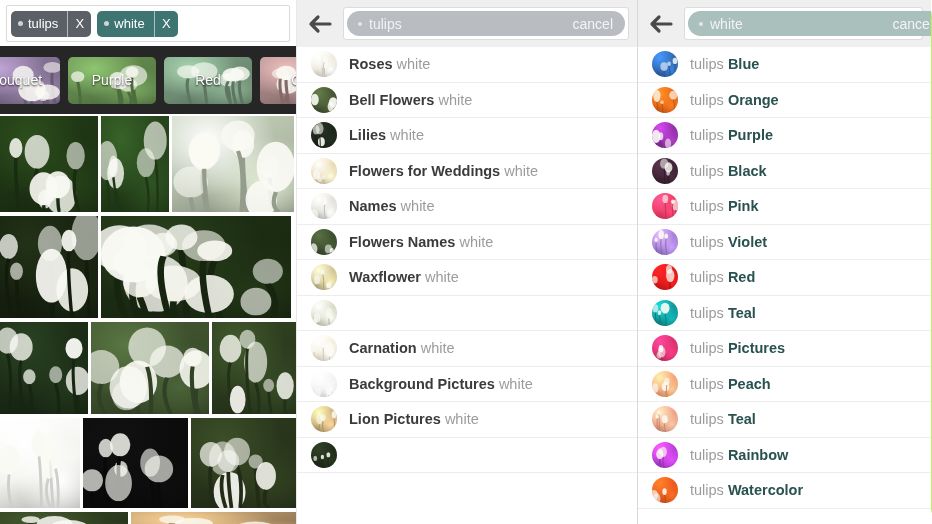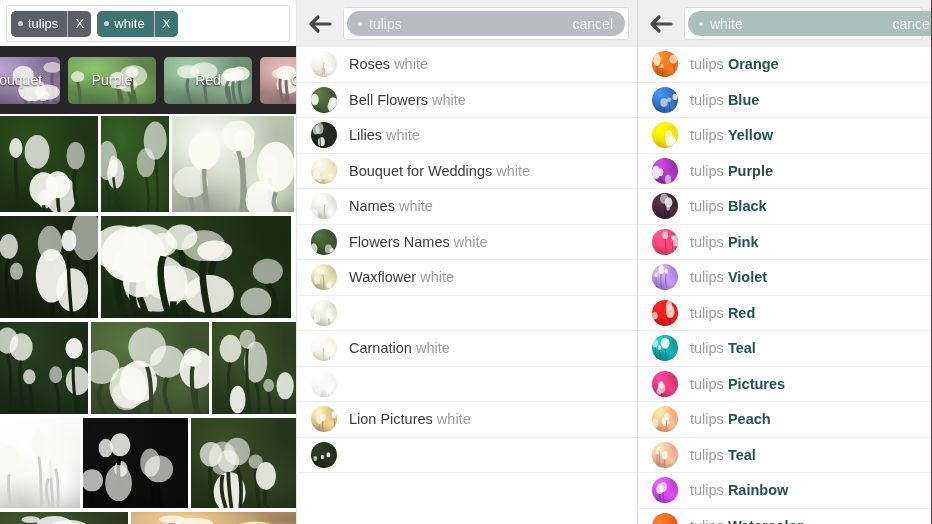"tulips" .screen { background: #b91c1c -> #bef264; border-radius: none -> 16px }
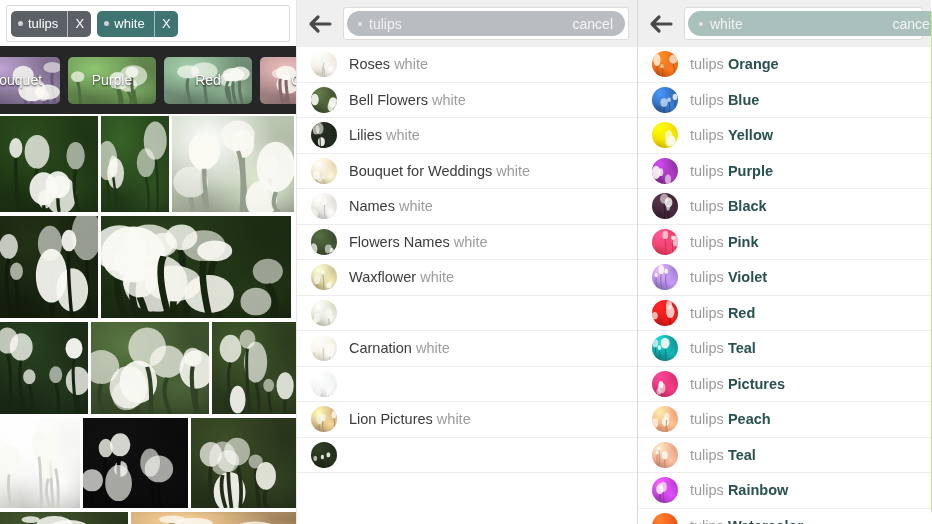"Roses" .sugtext .strong { font-weight: normal -> bold }
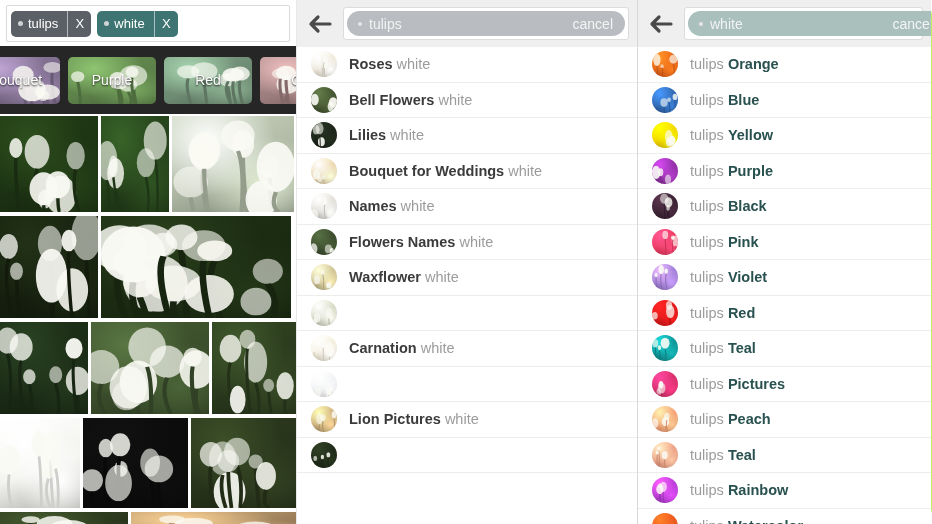"tulips Orange" div.sugrow { order: before "tulips Blue" -> after "tulips Blue" }
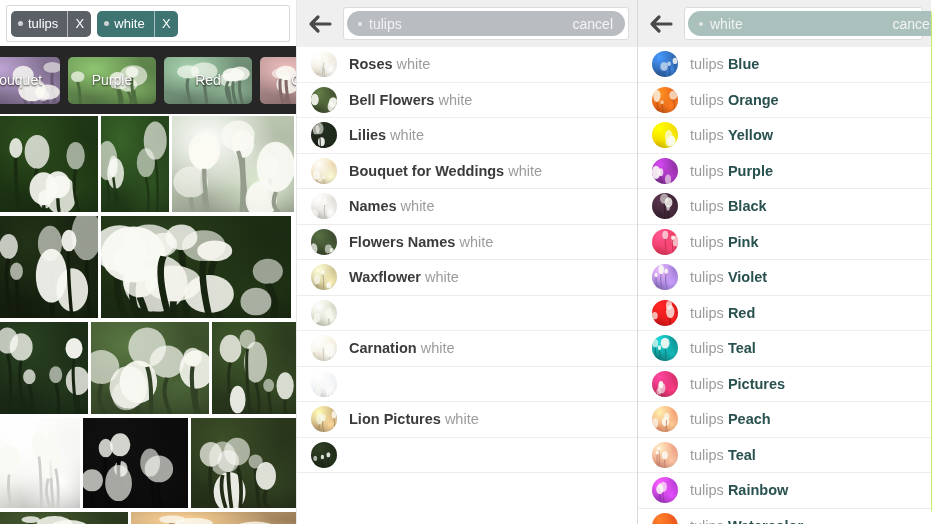"tulips Yellow" div.sugrow { html: <div> <div> <svg> <ellipse></ellipse> <path></path> <ellipse></ellipse> <path></path> <ellipse></ellipse> <path></path> </svg> </div> <div><span>tulips</span> <span>Yellow</span></div> </div> -> none }
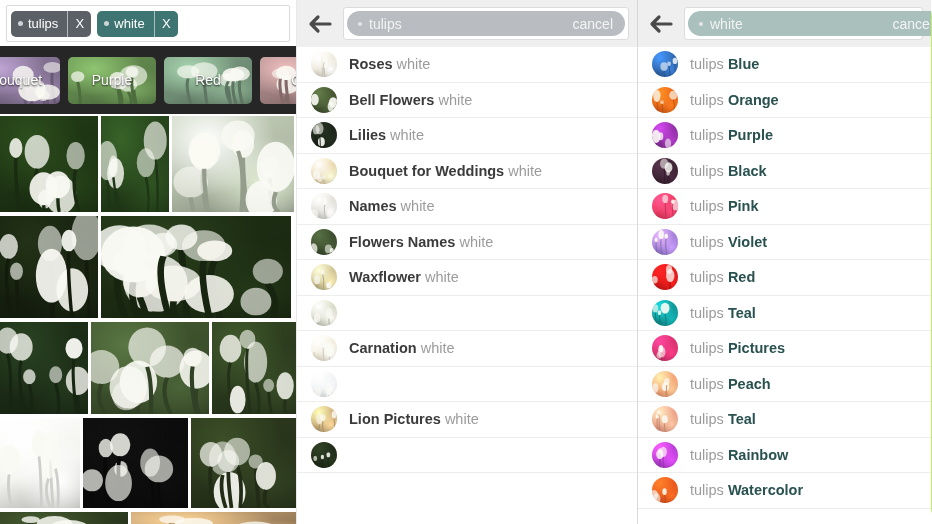"Bouquet for Weddings" span.strong { text: Bouquet -> Flowers }
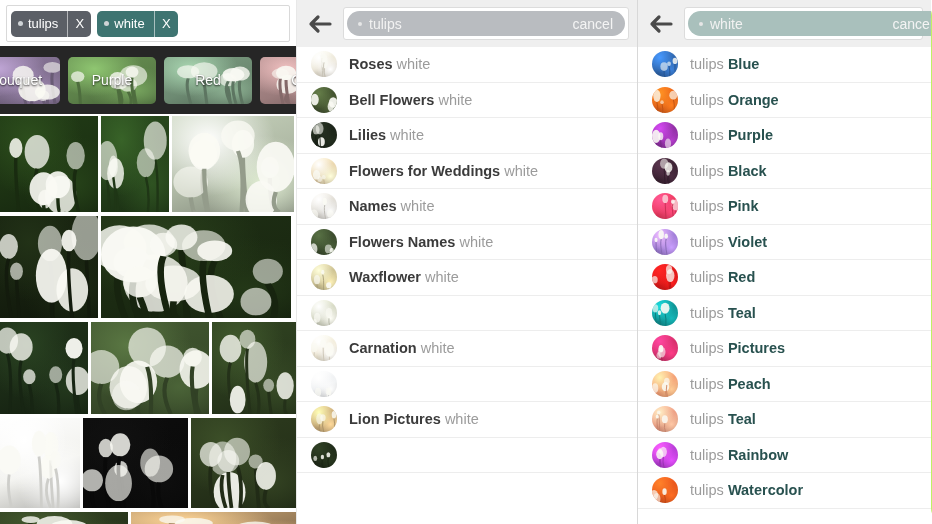"Background Pictures white" div.sugtext { html: none -> <div><span>Background Pictures</span> <span>white</span></div> }
